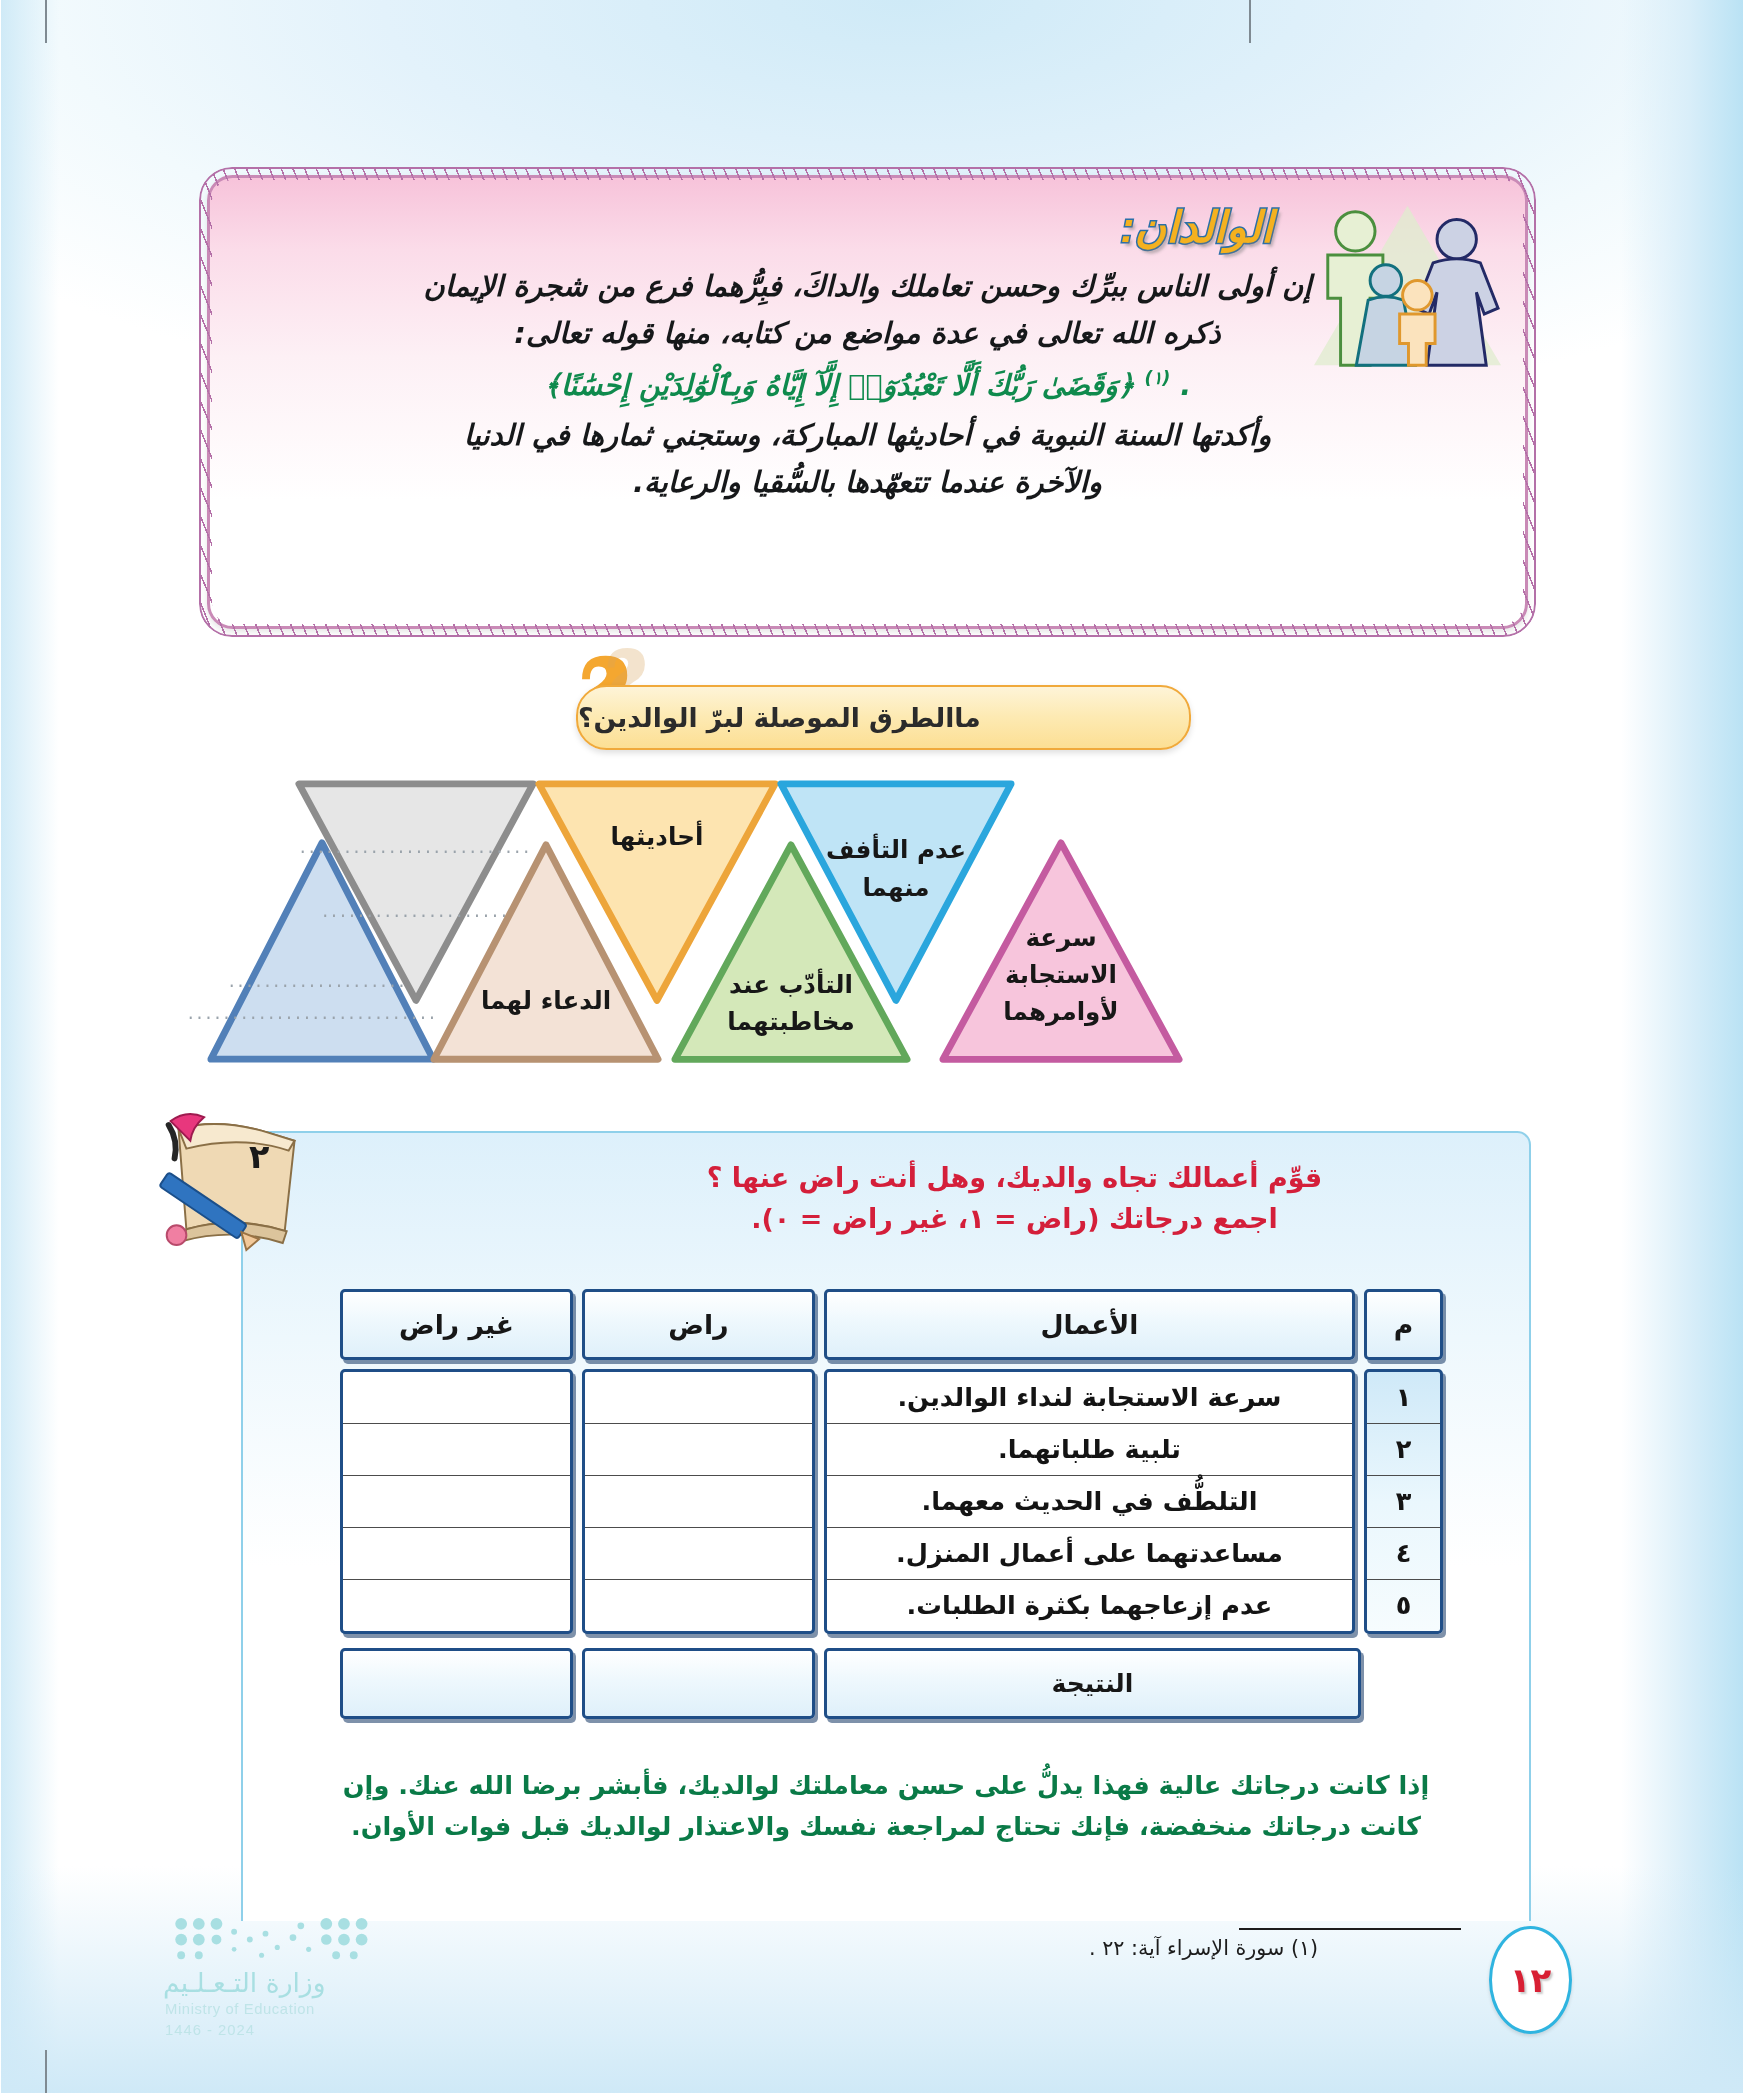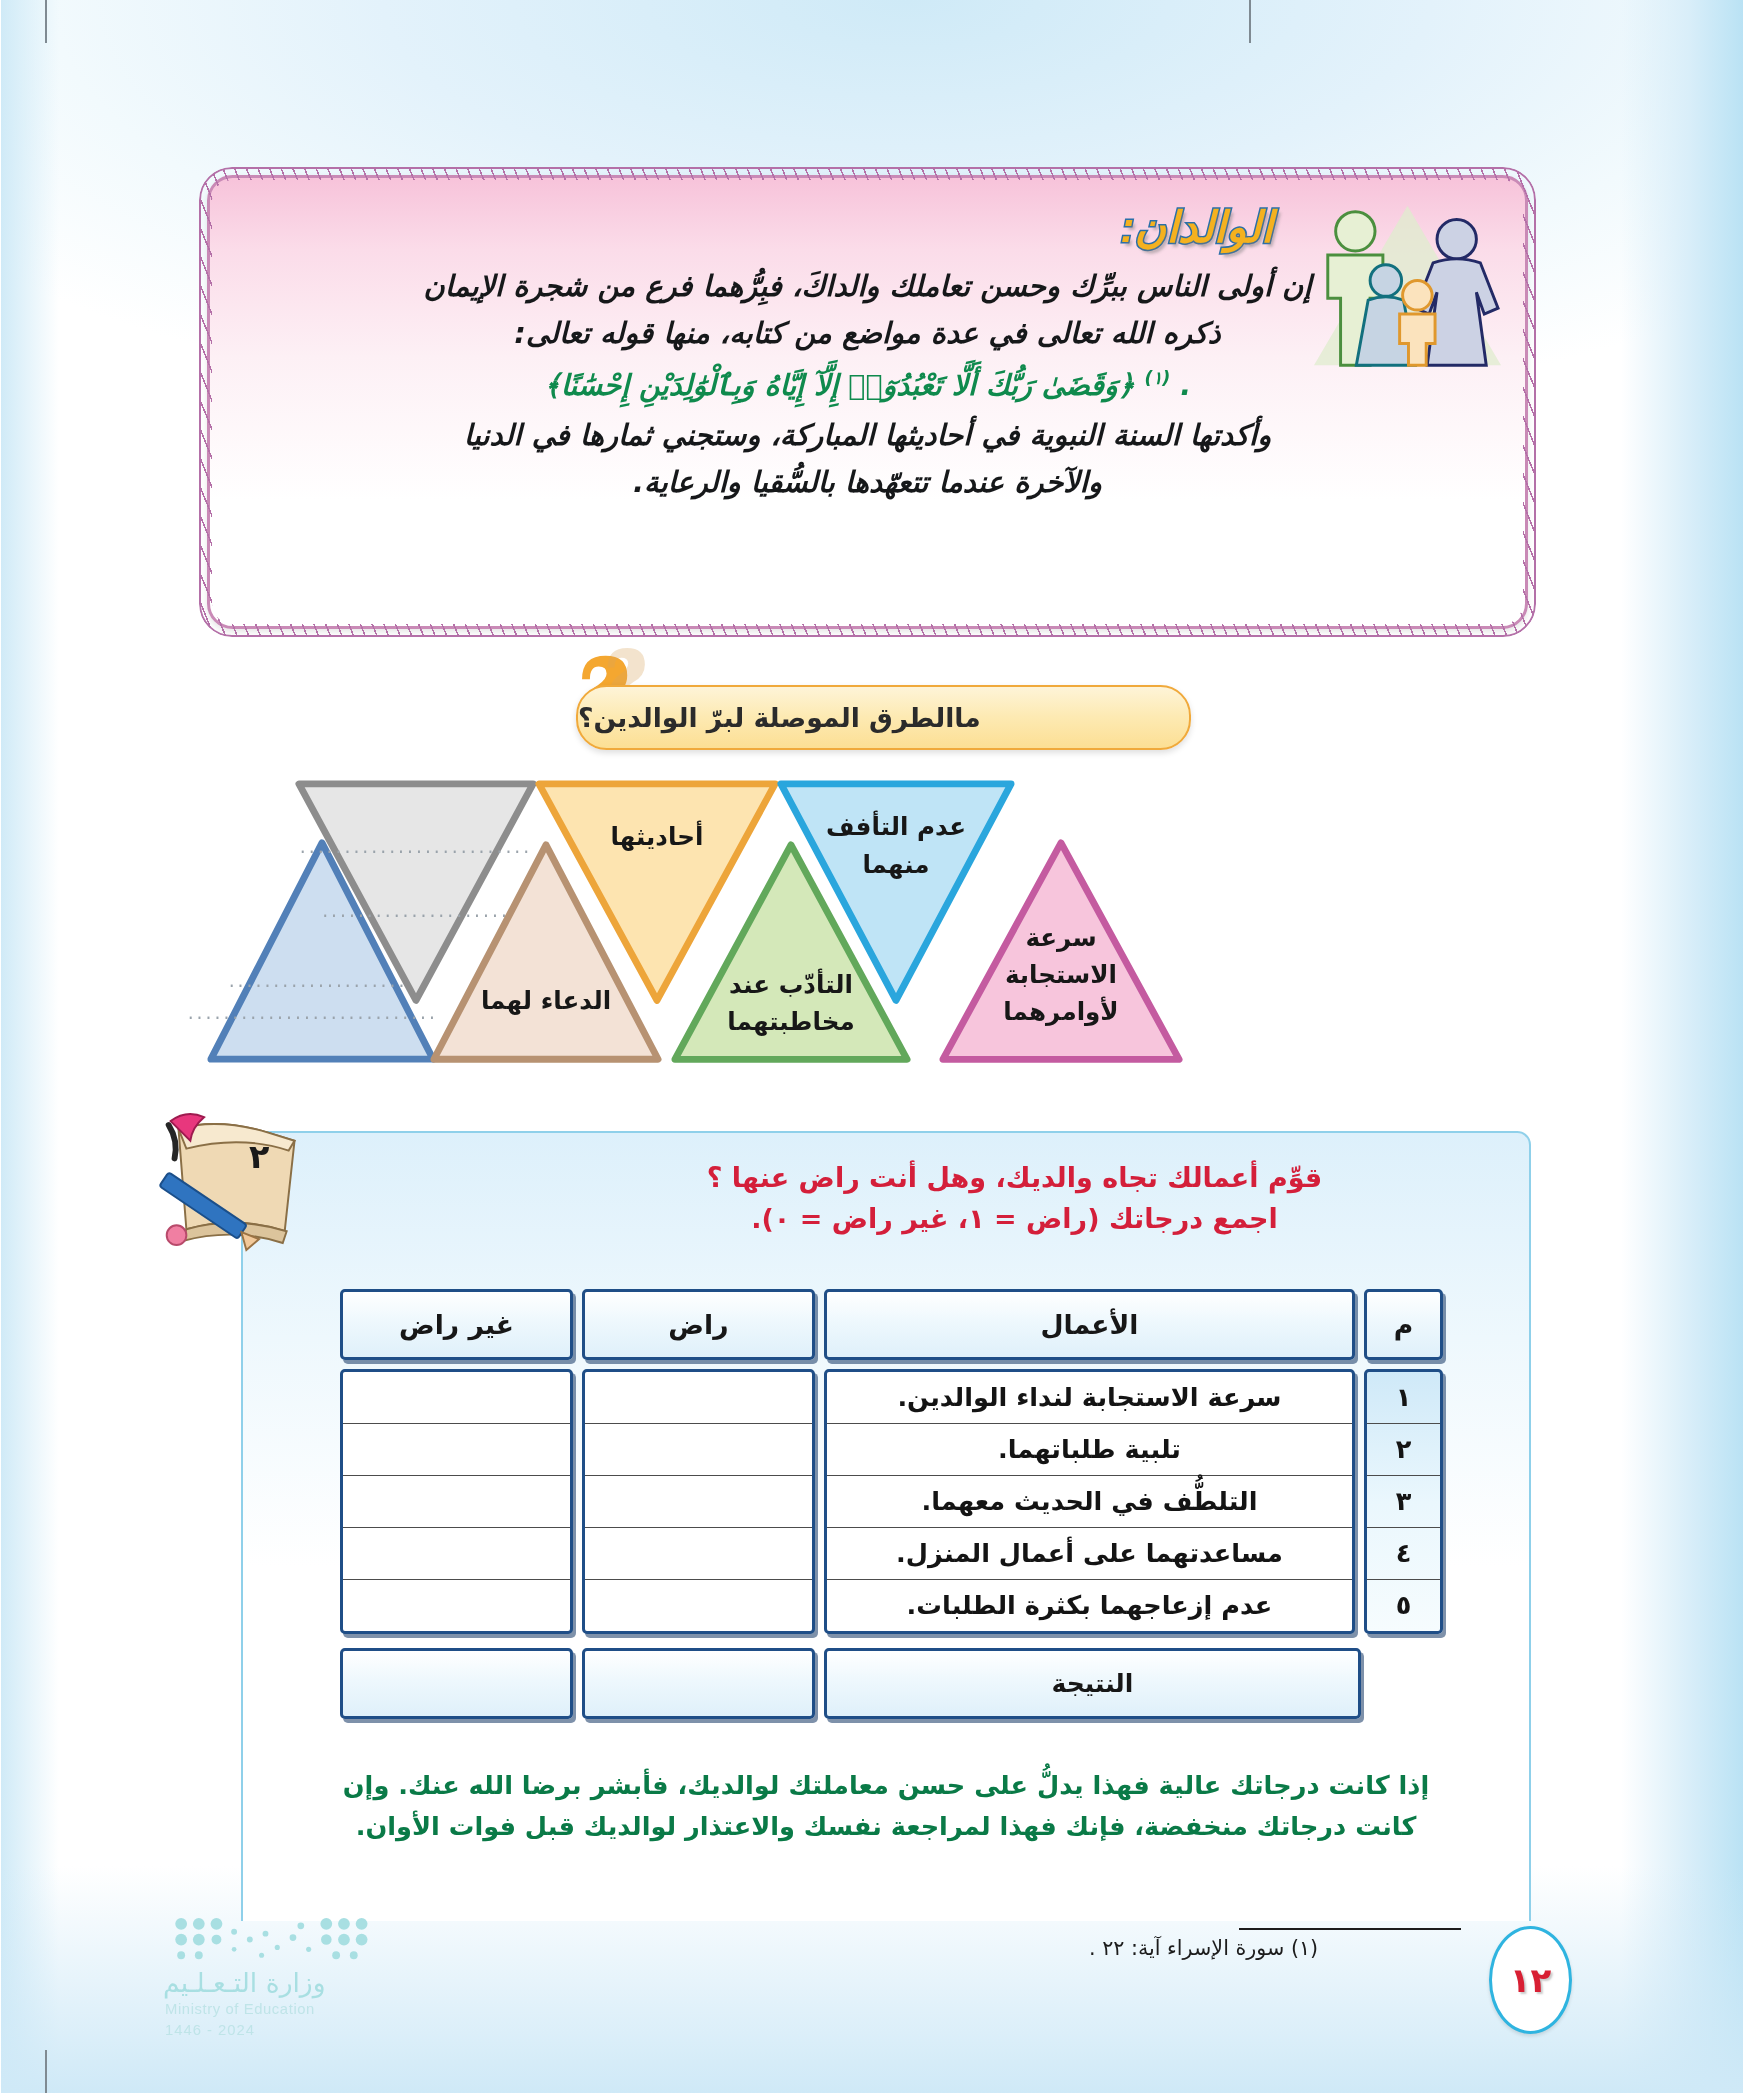"عدم التأفف" div.tri-label { top: 30px -> 53px }
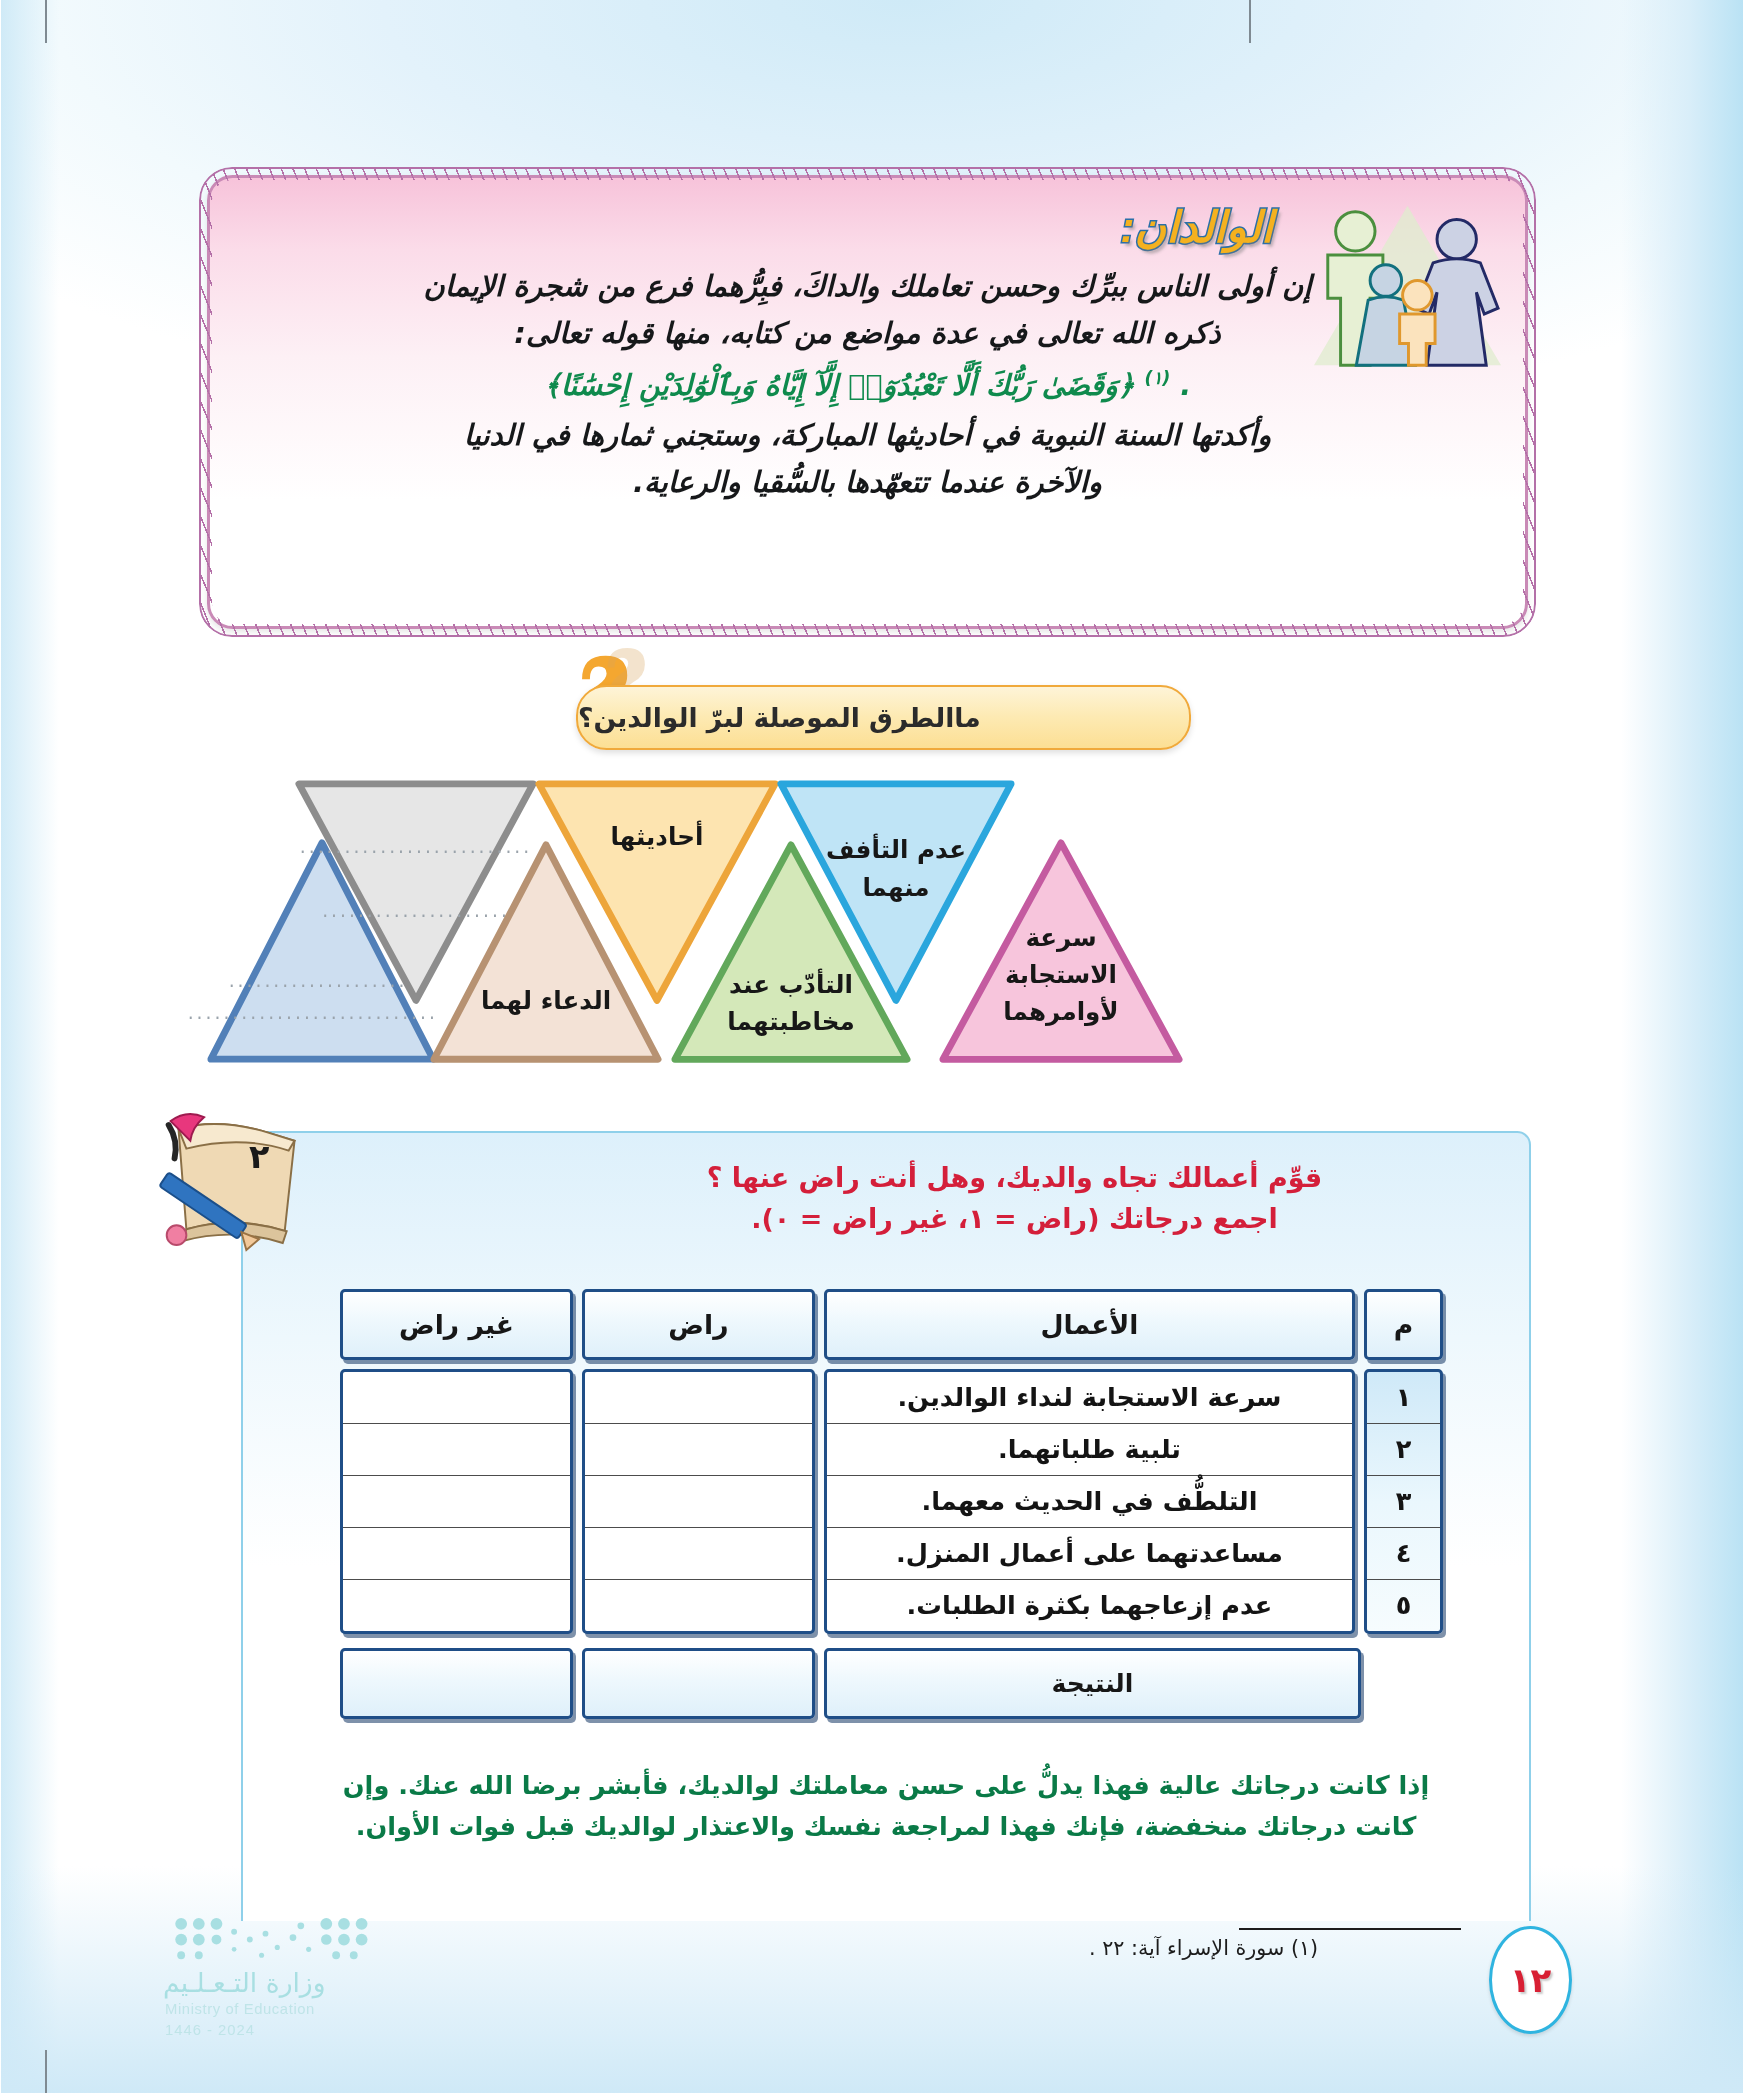"كانت درجاتك منخفضة، فإنك فهذا" span { text: فهذا -> تحتاج }
